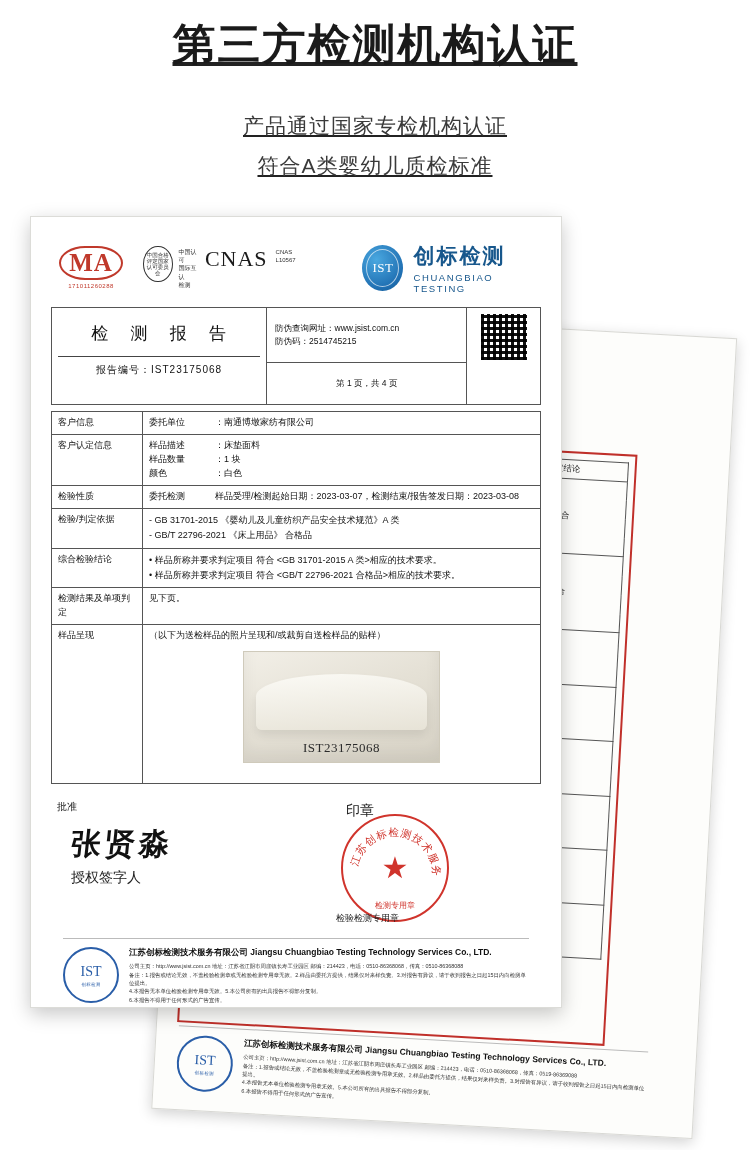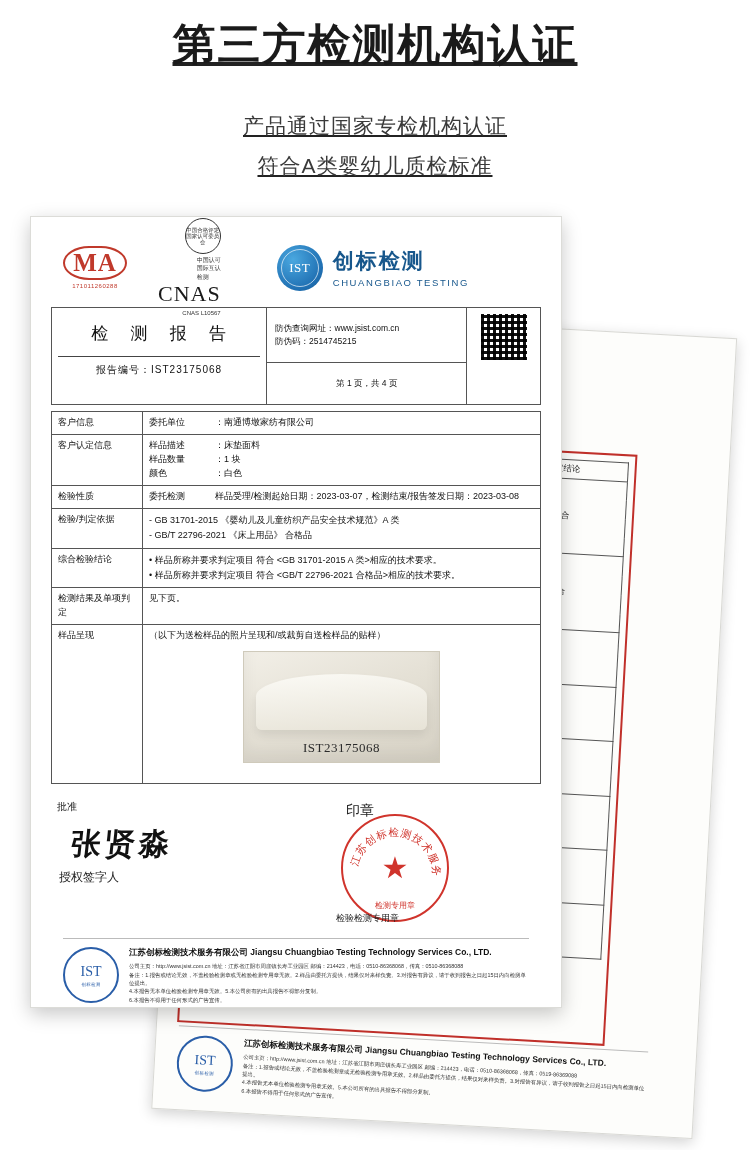"CNAS" .cnas-logo { align-items: flex-end -> flex-start; flex-direction: column -> none }
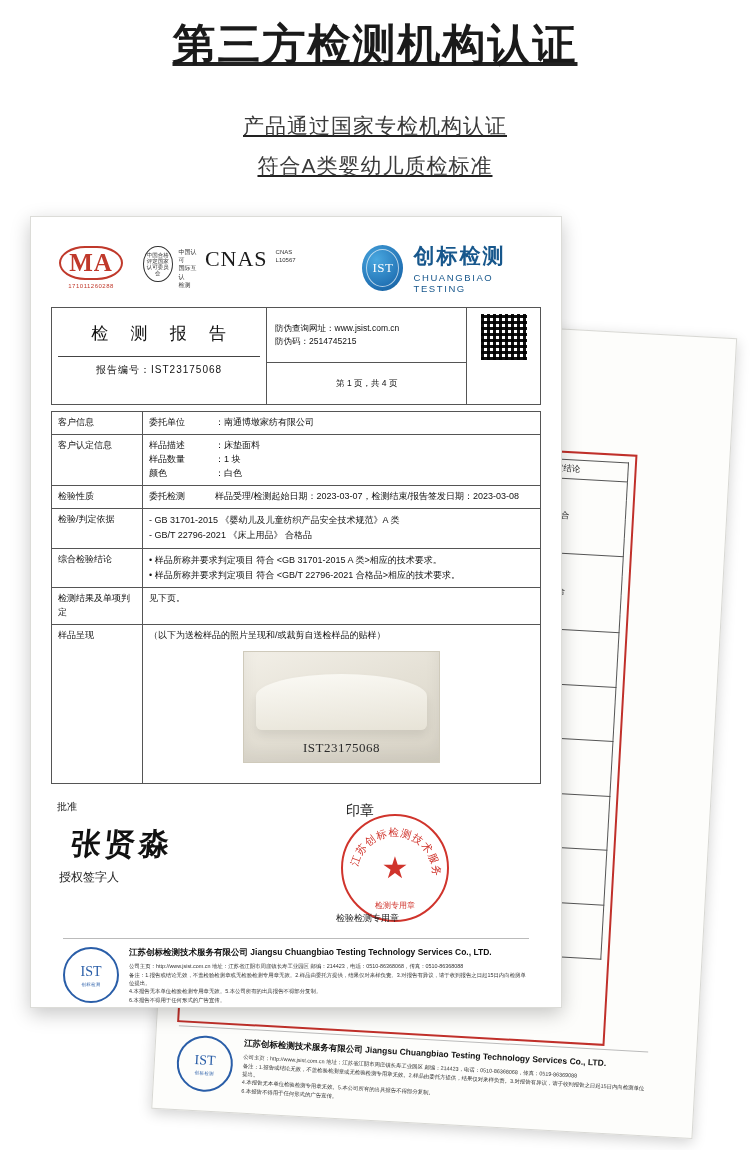"授权签字人" .sig-sub { font-size: 12px -> 14px; margin-left: 2px -> 14px }
